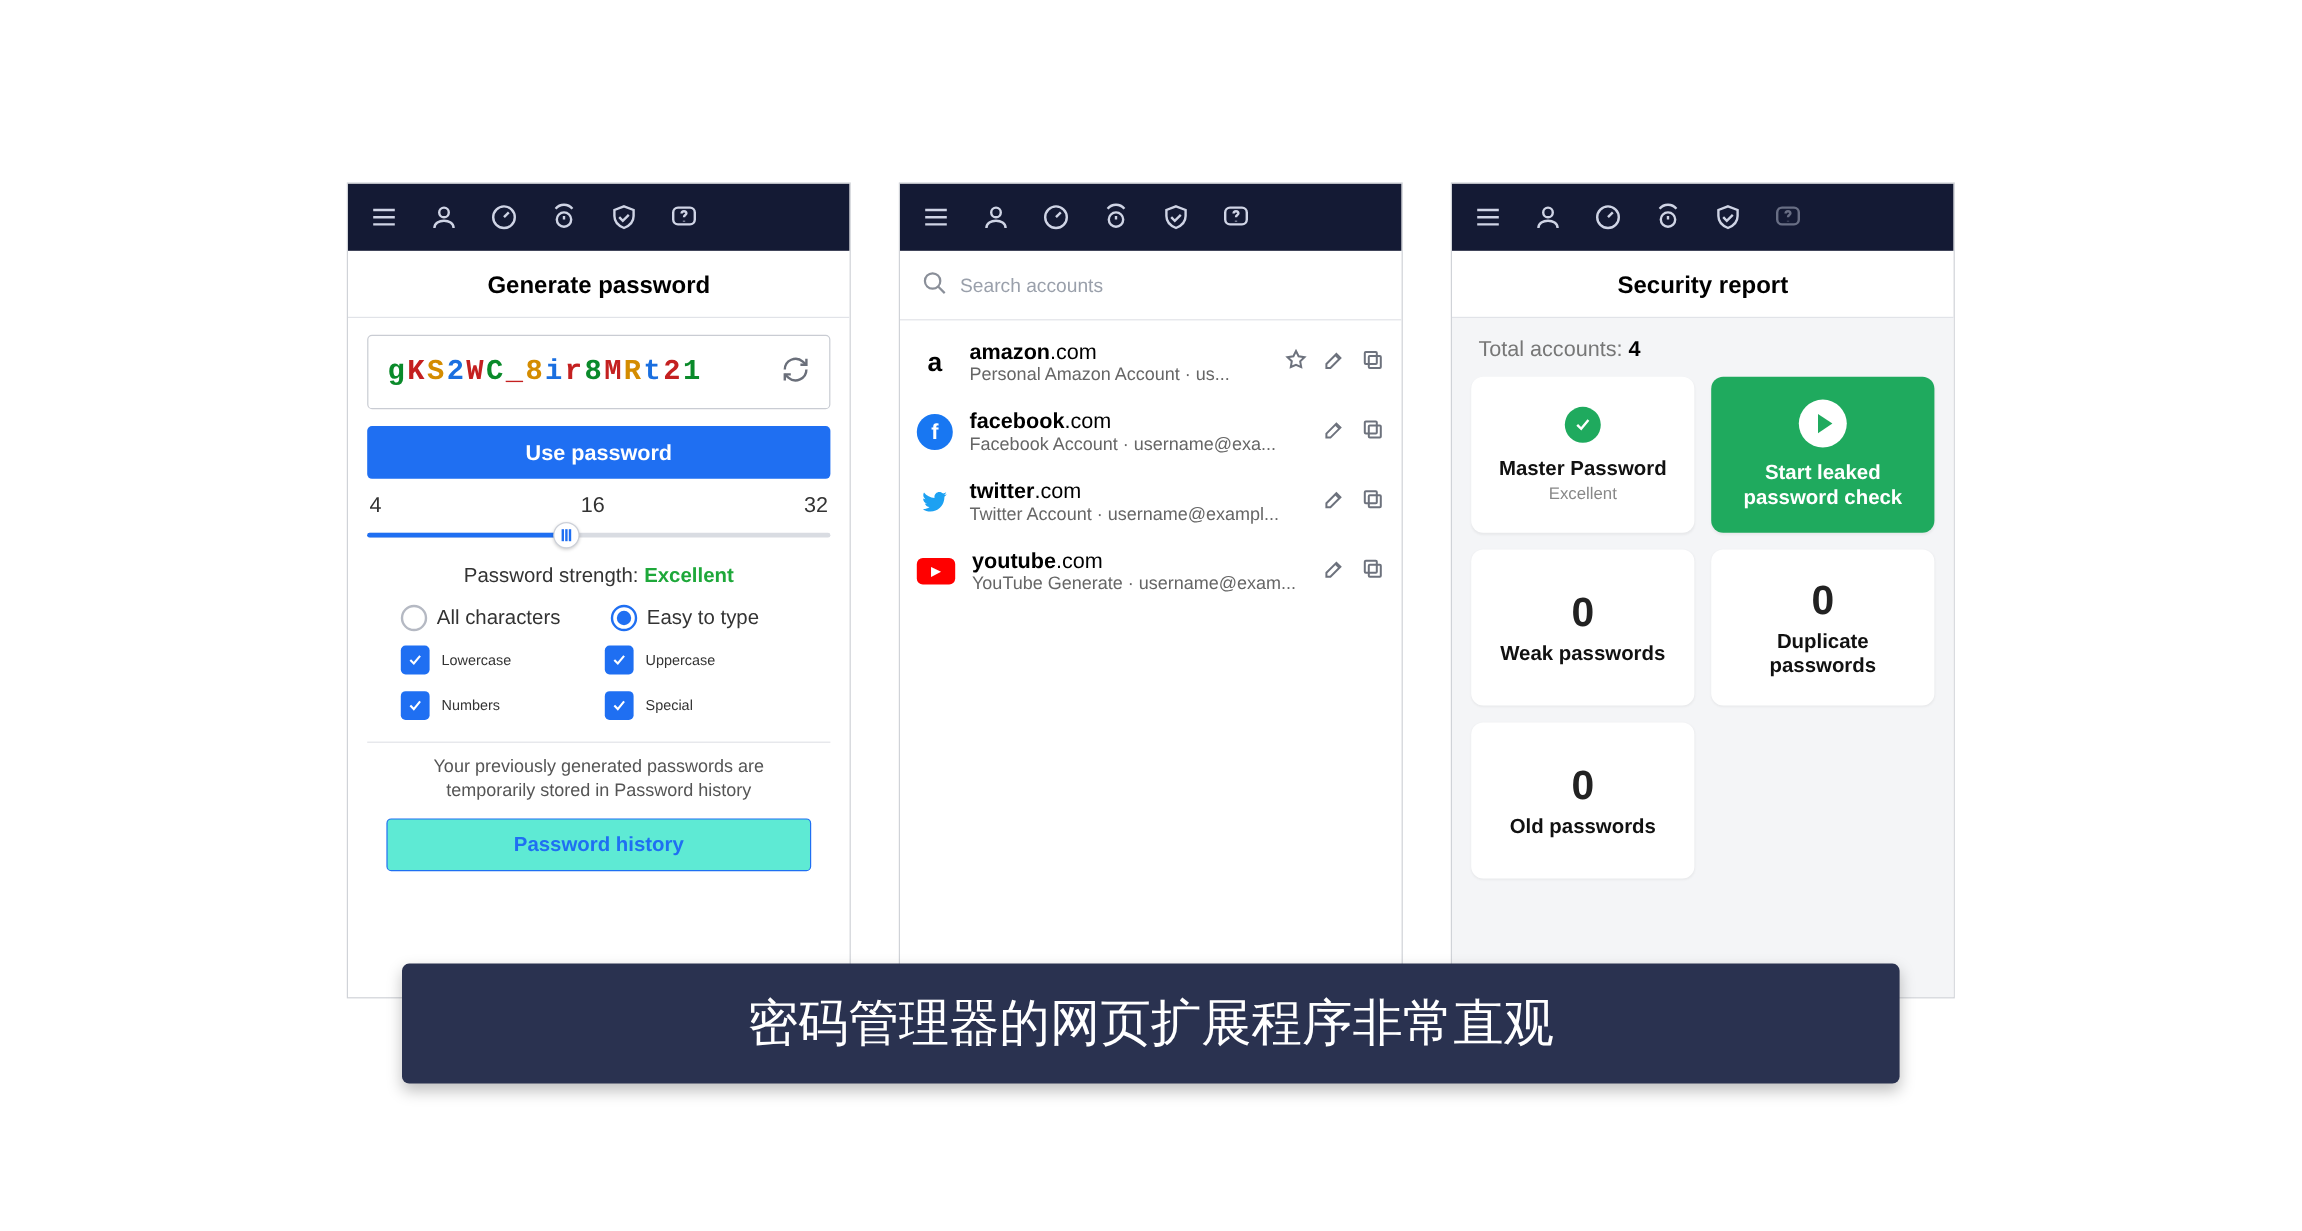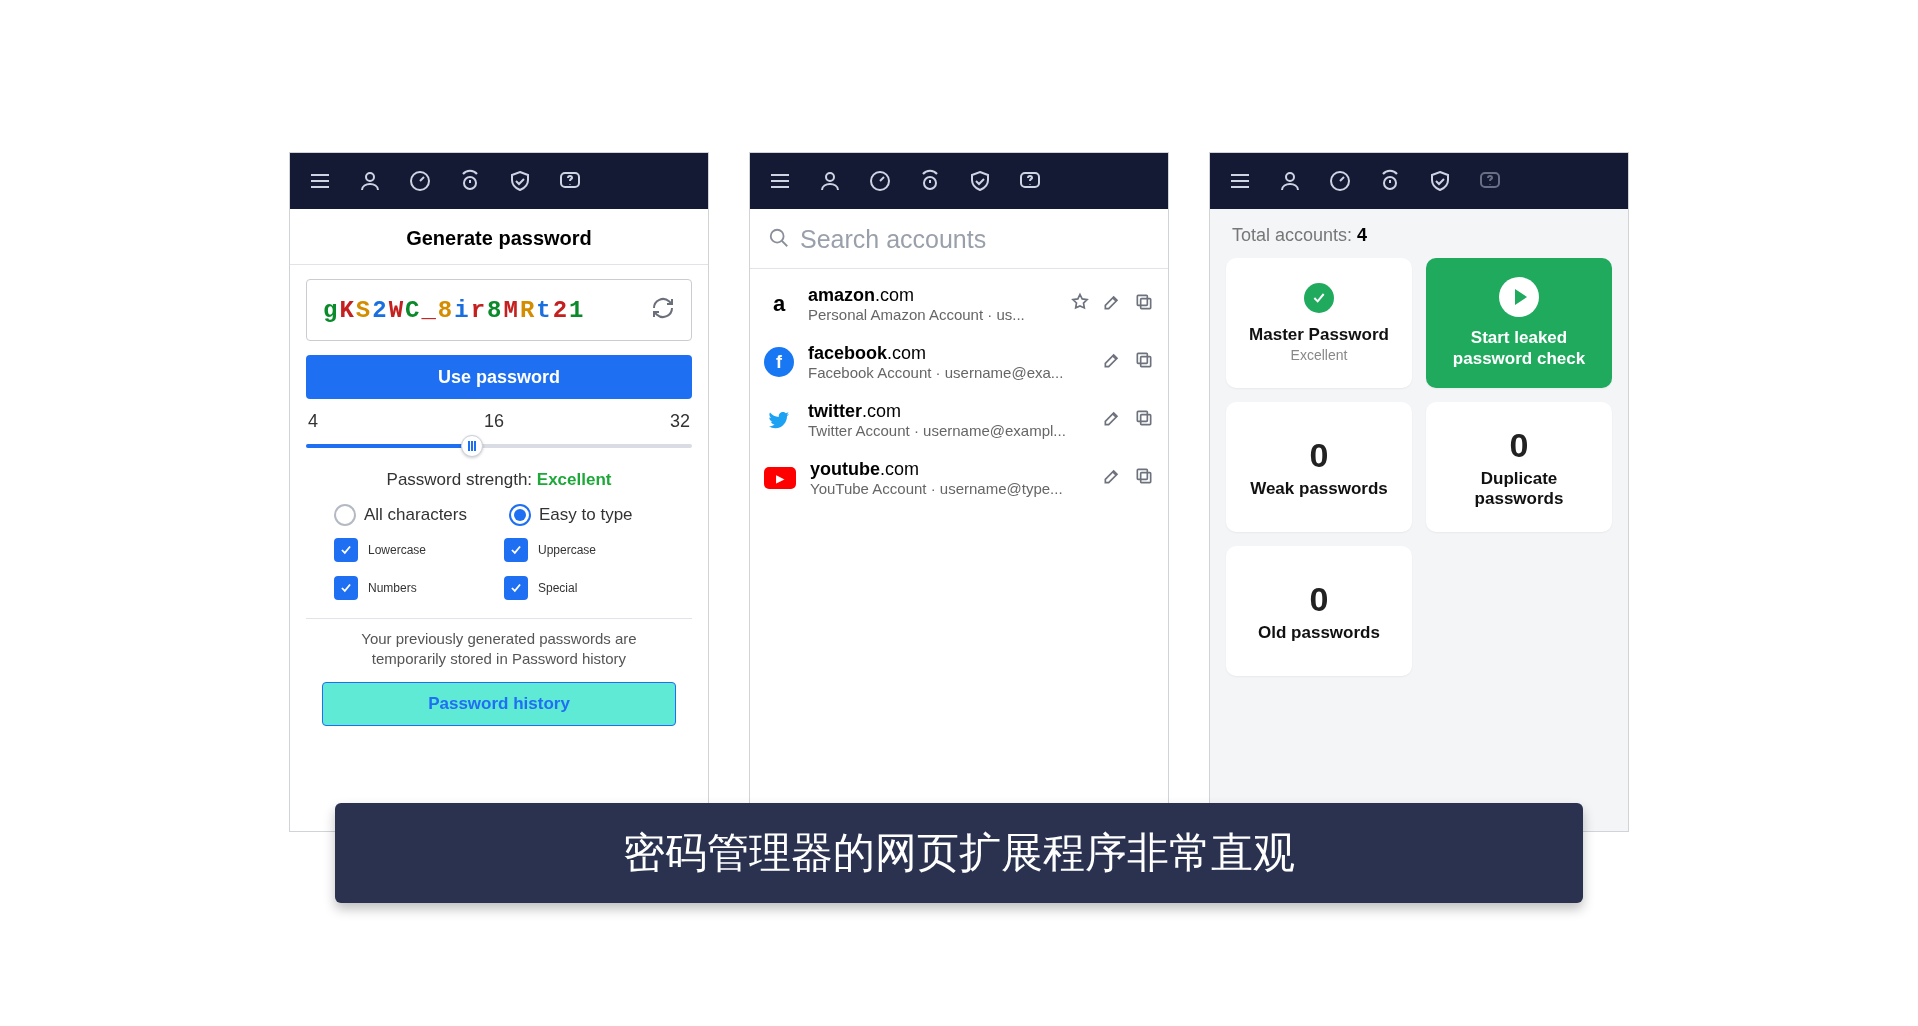"Search accounts" .searchbar input { font-size: 25px -> 16px }
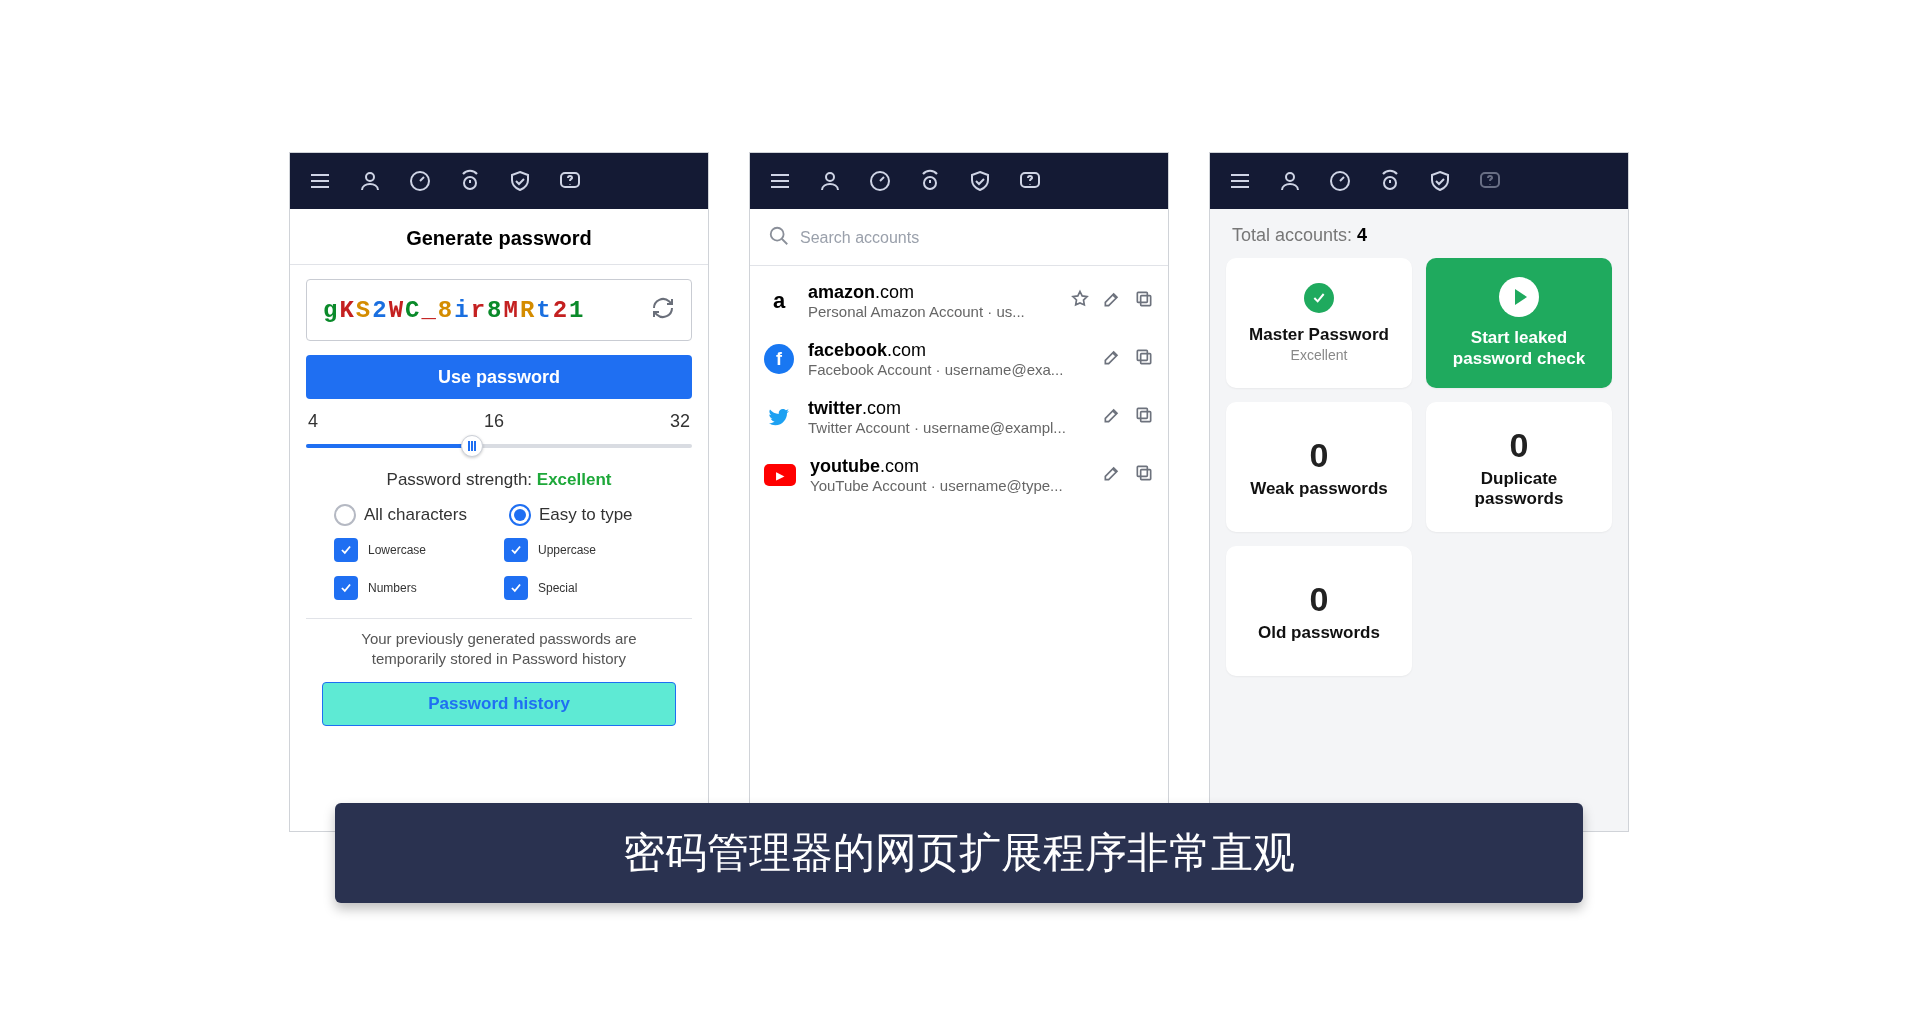"Security report" div.title-row { html: none -> <div>Security report</div> }
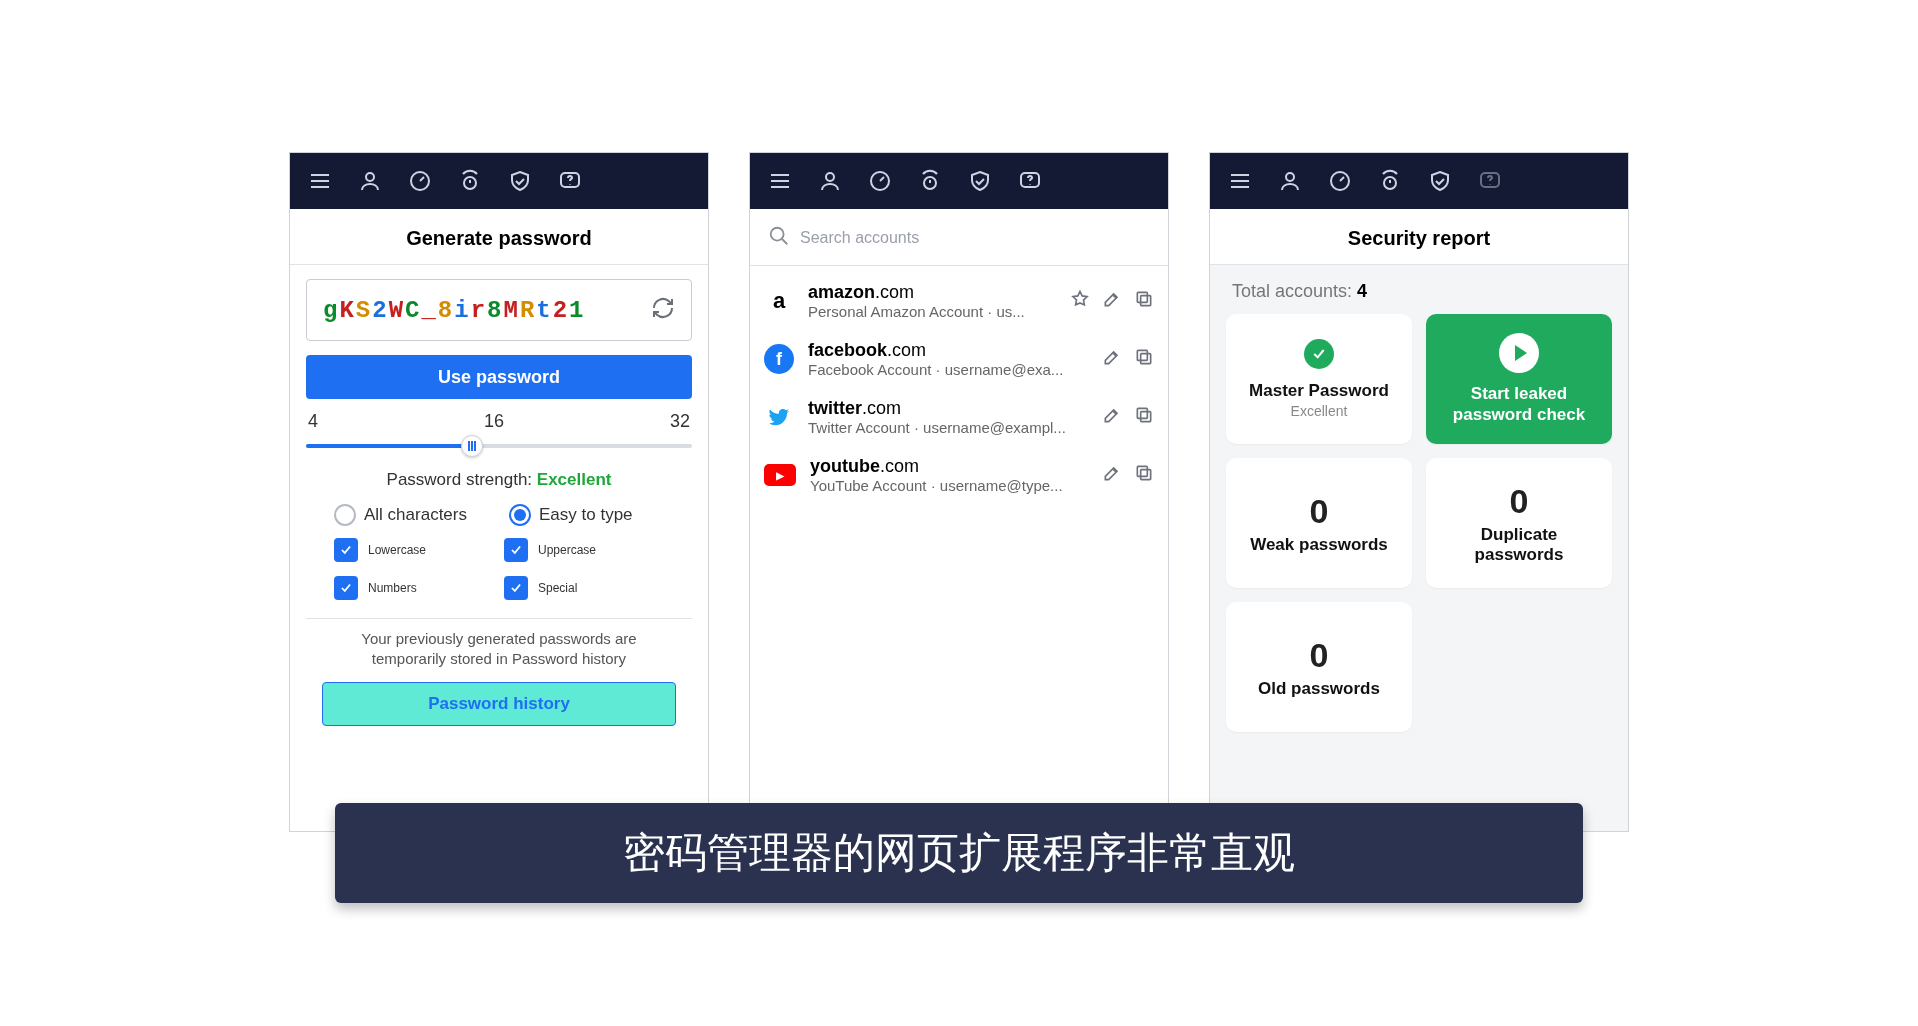"YouTube Account · username@type..." div.acct-sub { text: Account · username@type -> Generate · username@exam }
